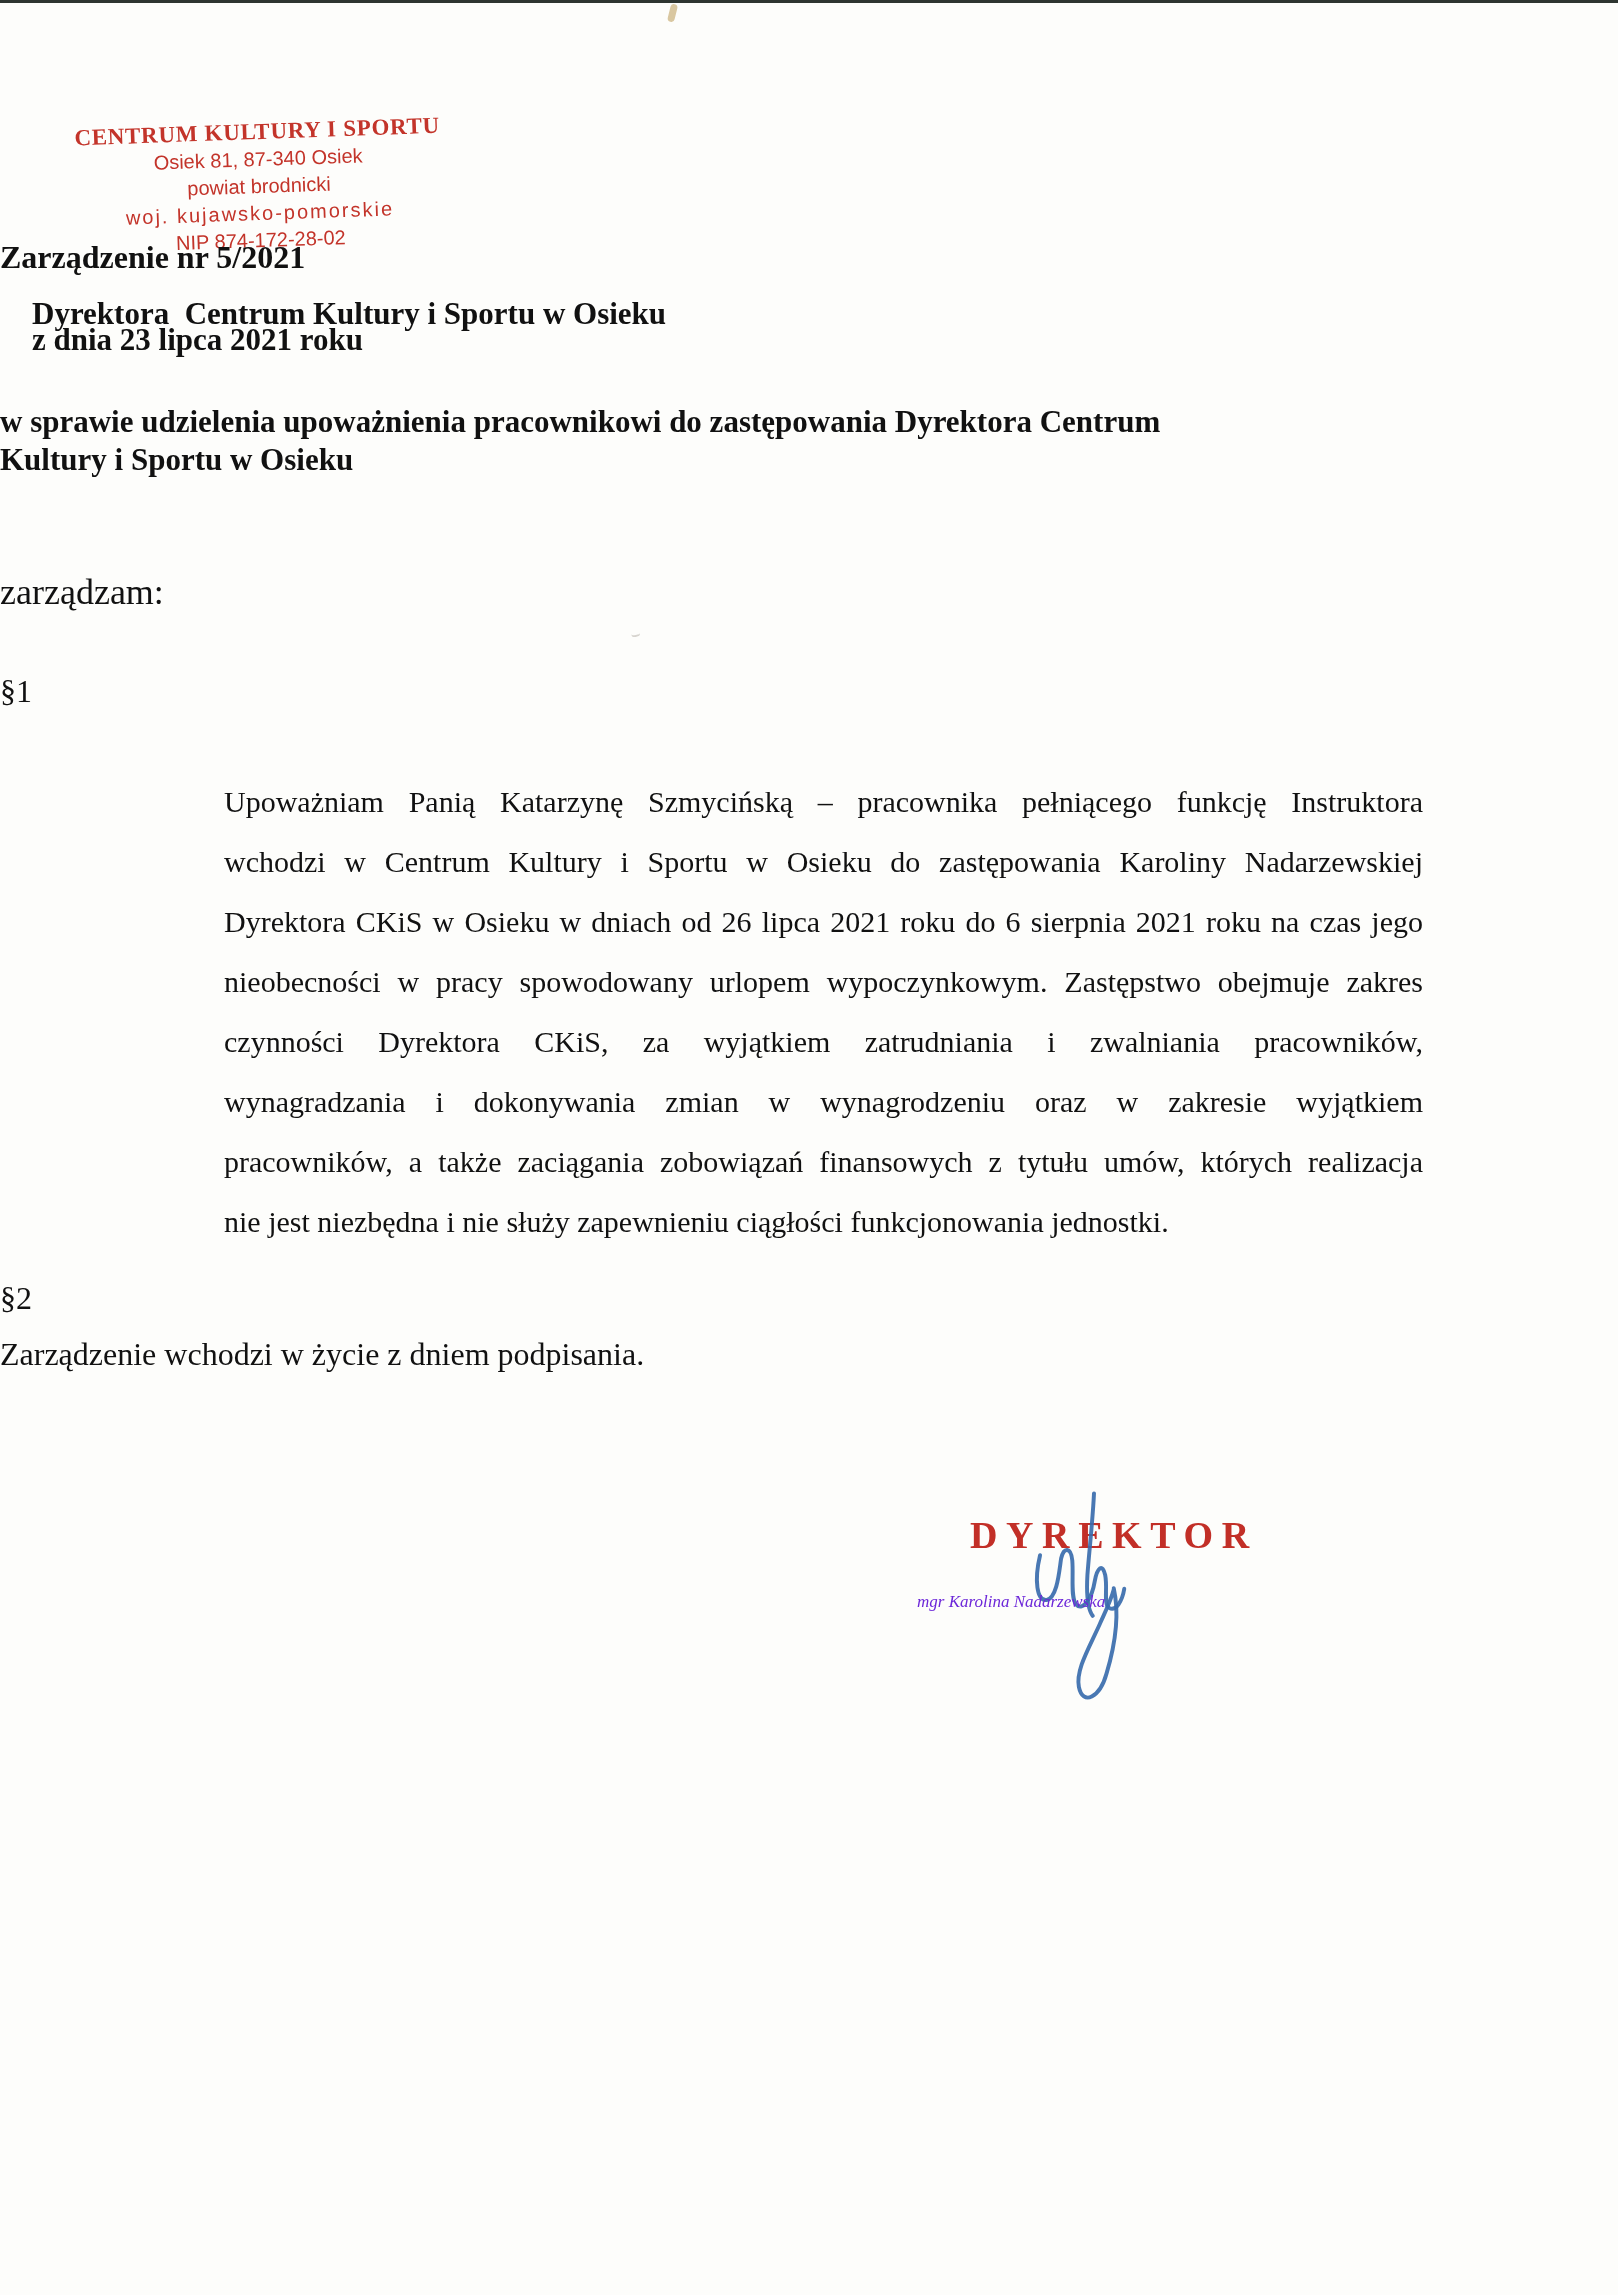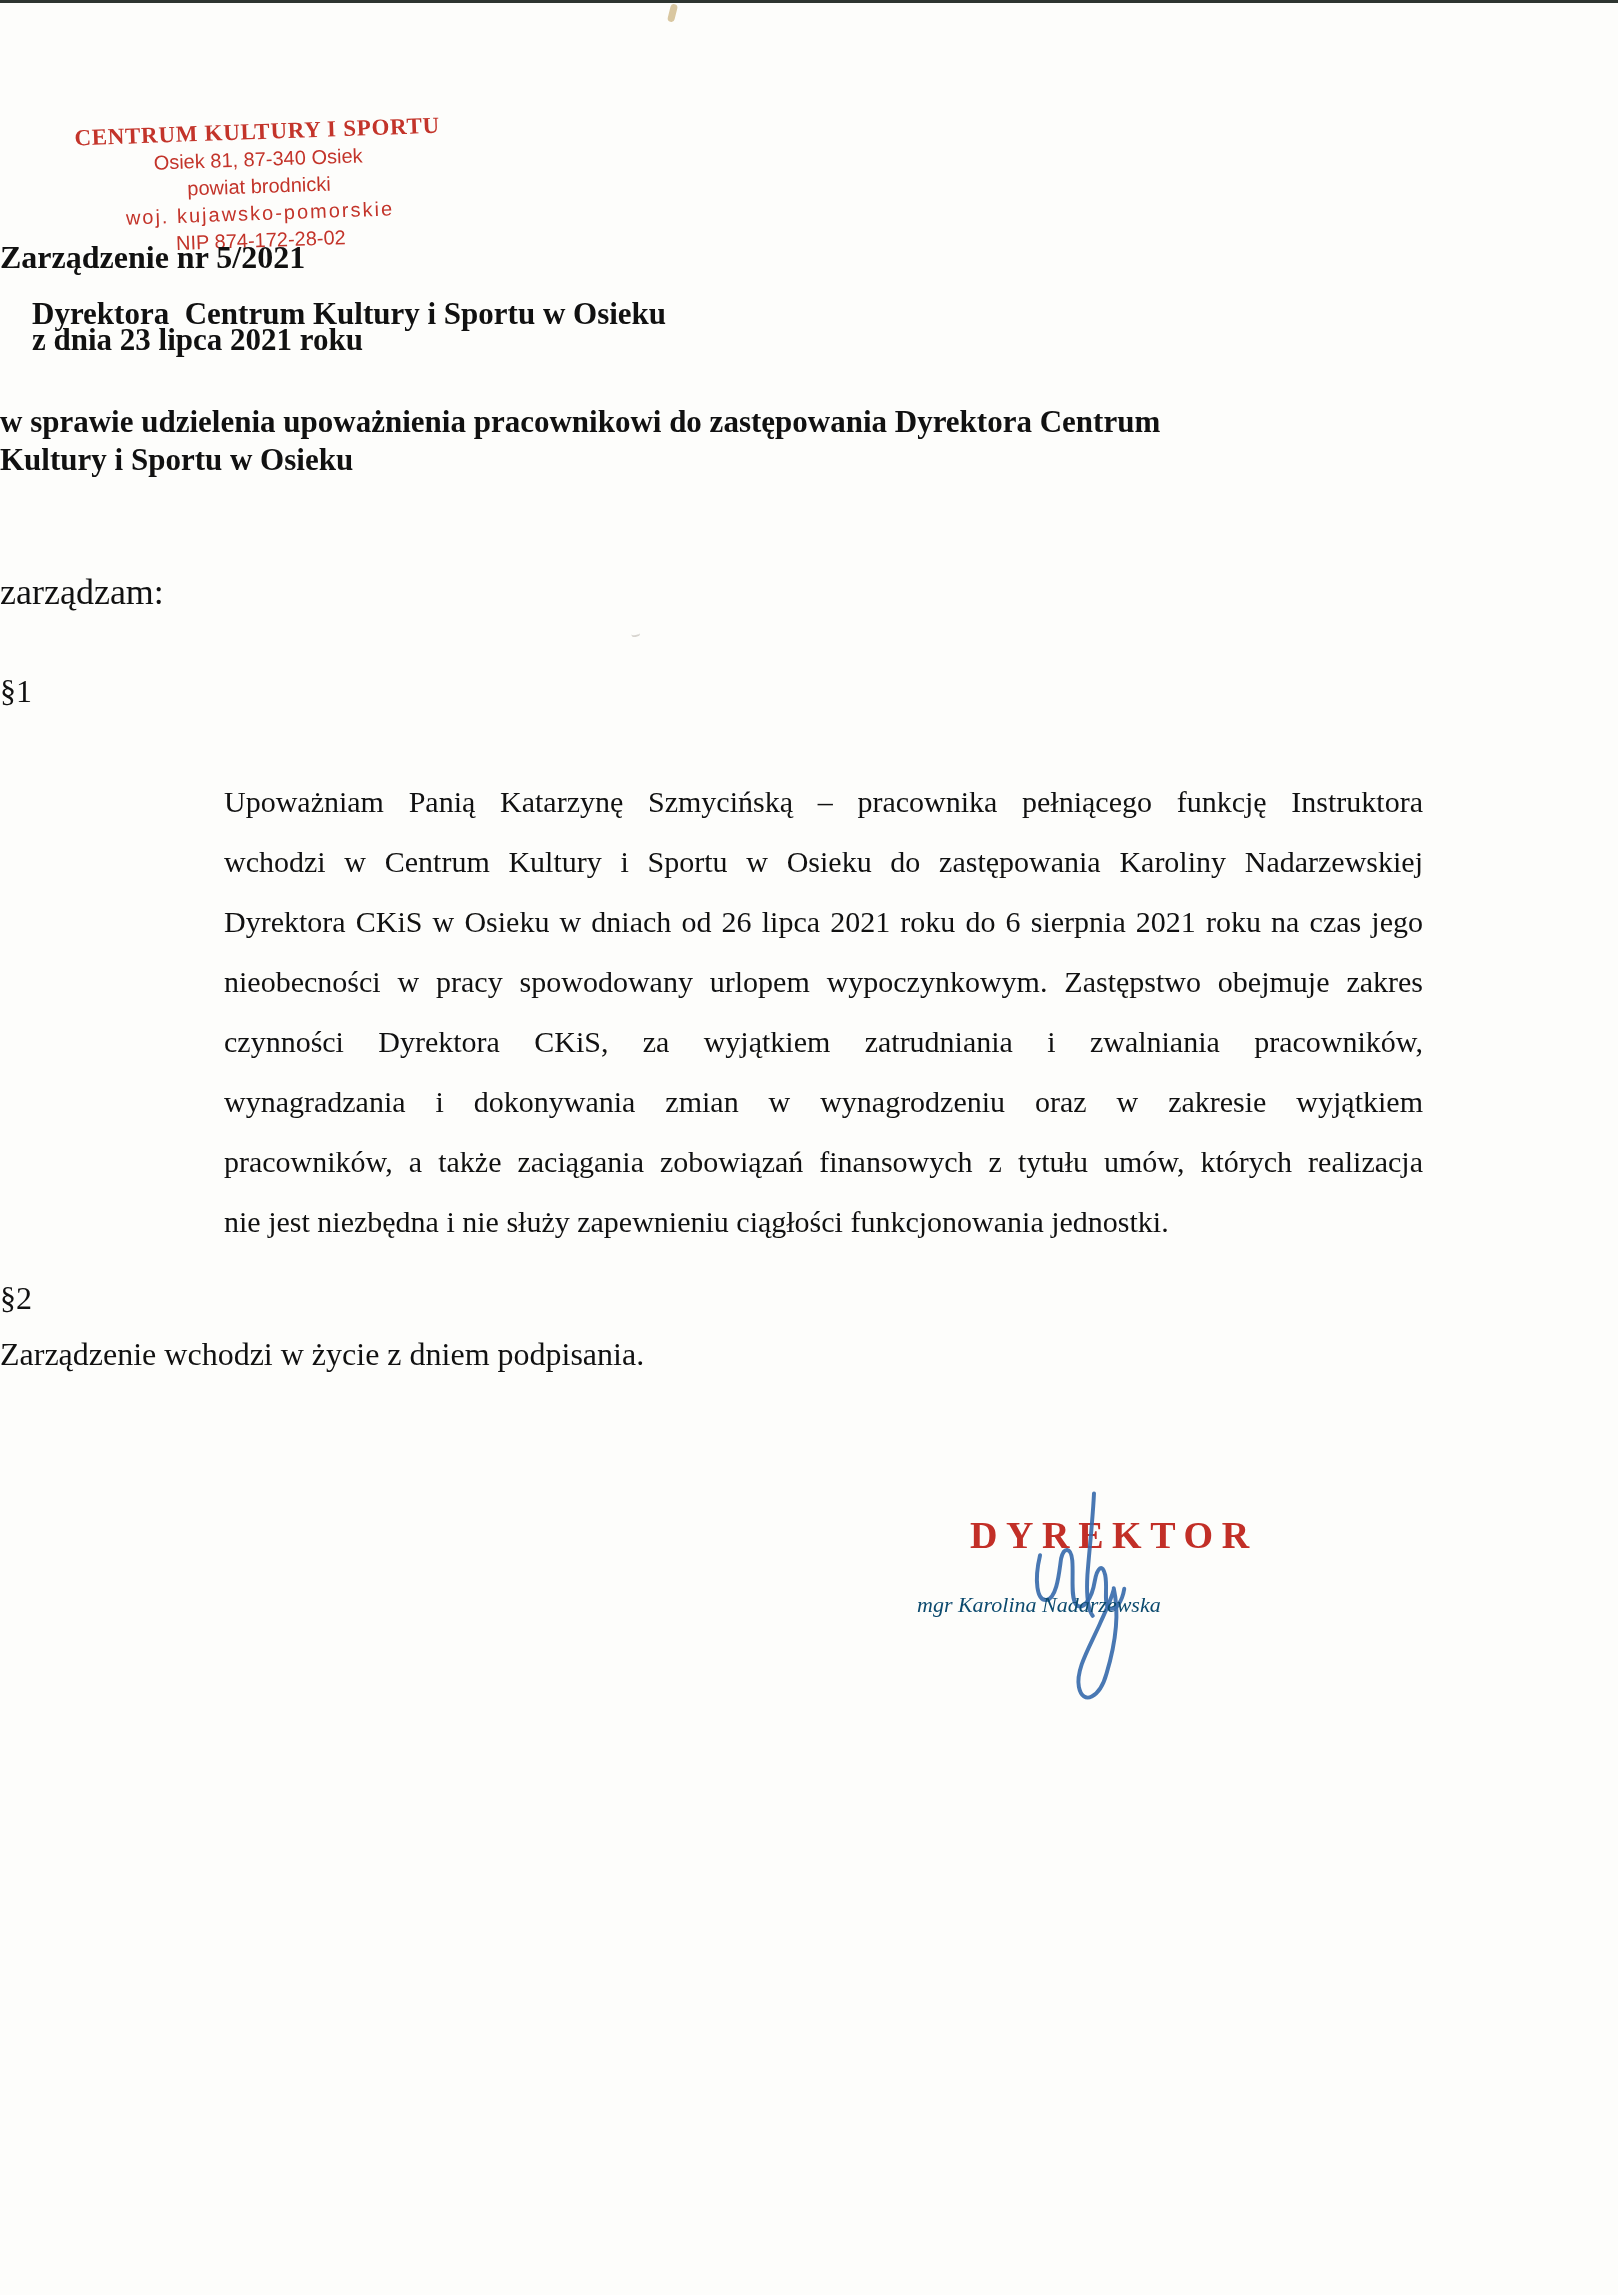"mgr Karolina Nadarzewska" .namestamp { color: #0c4a6e -> #6d28d9; font-size: 22px -> 17px }
